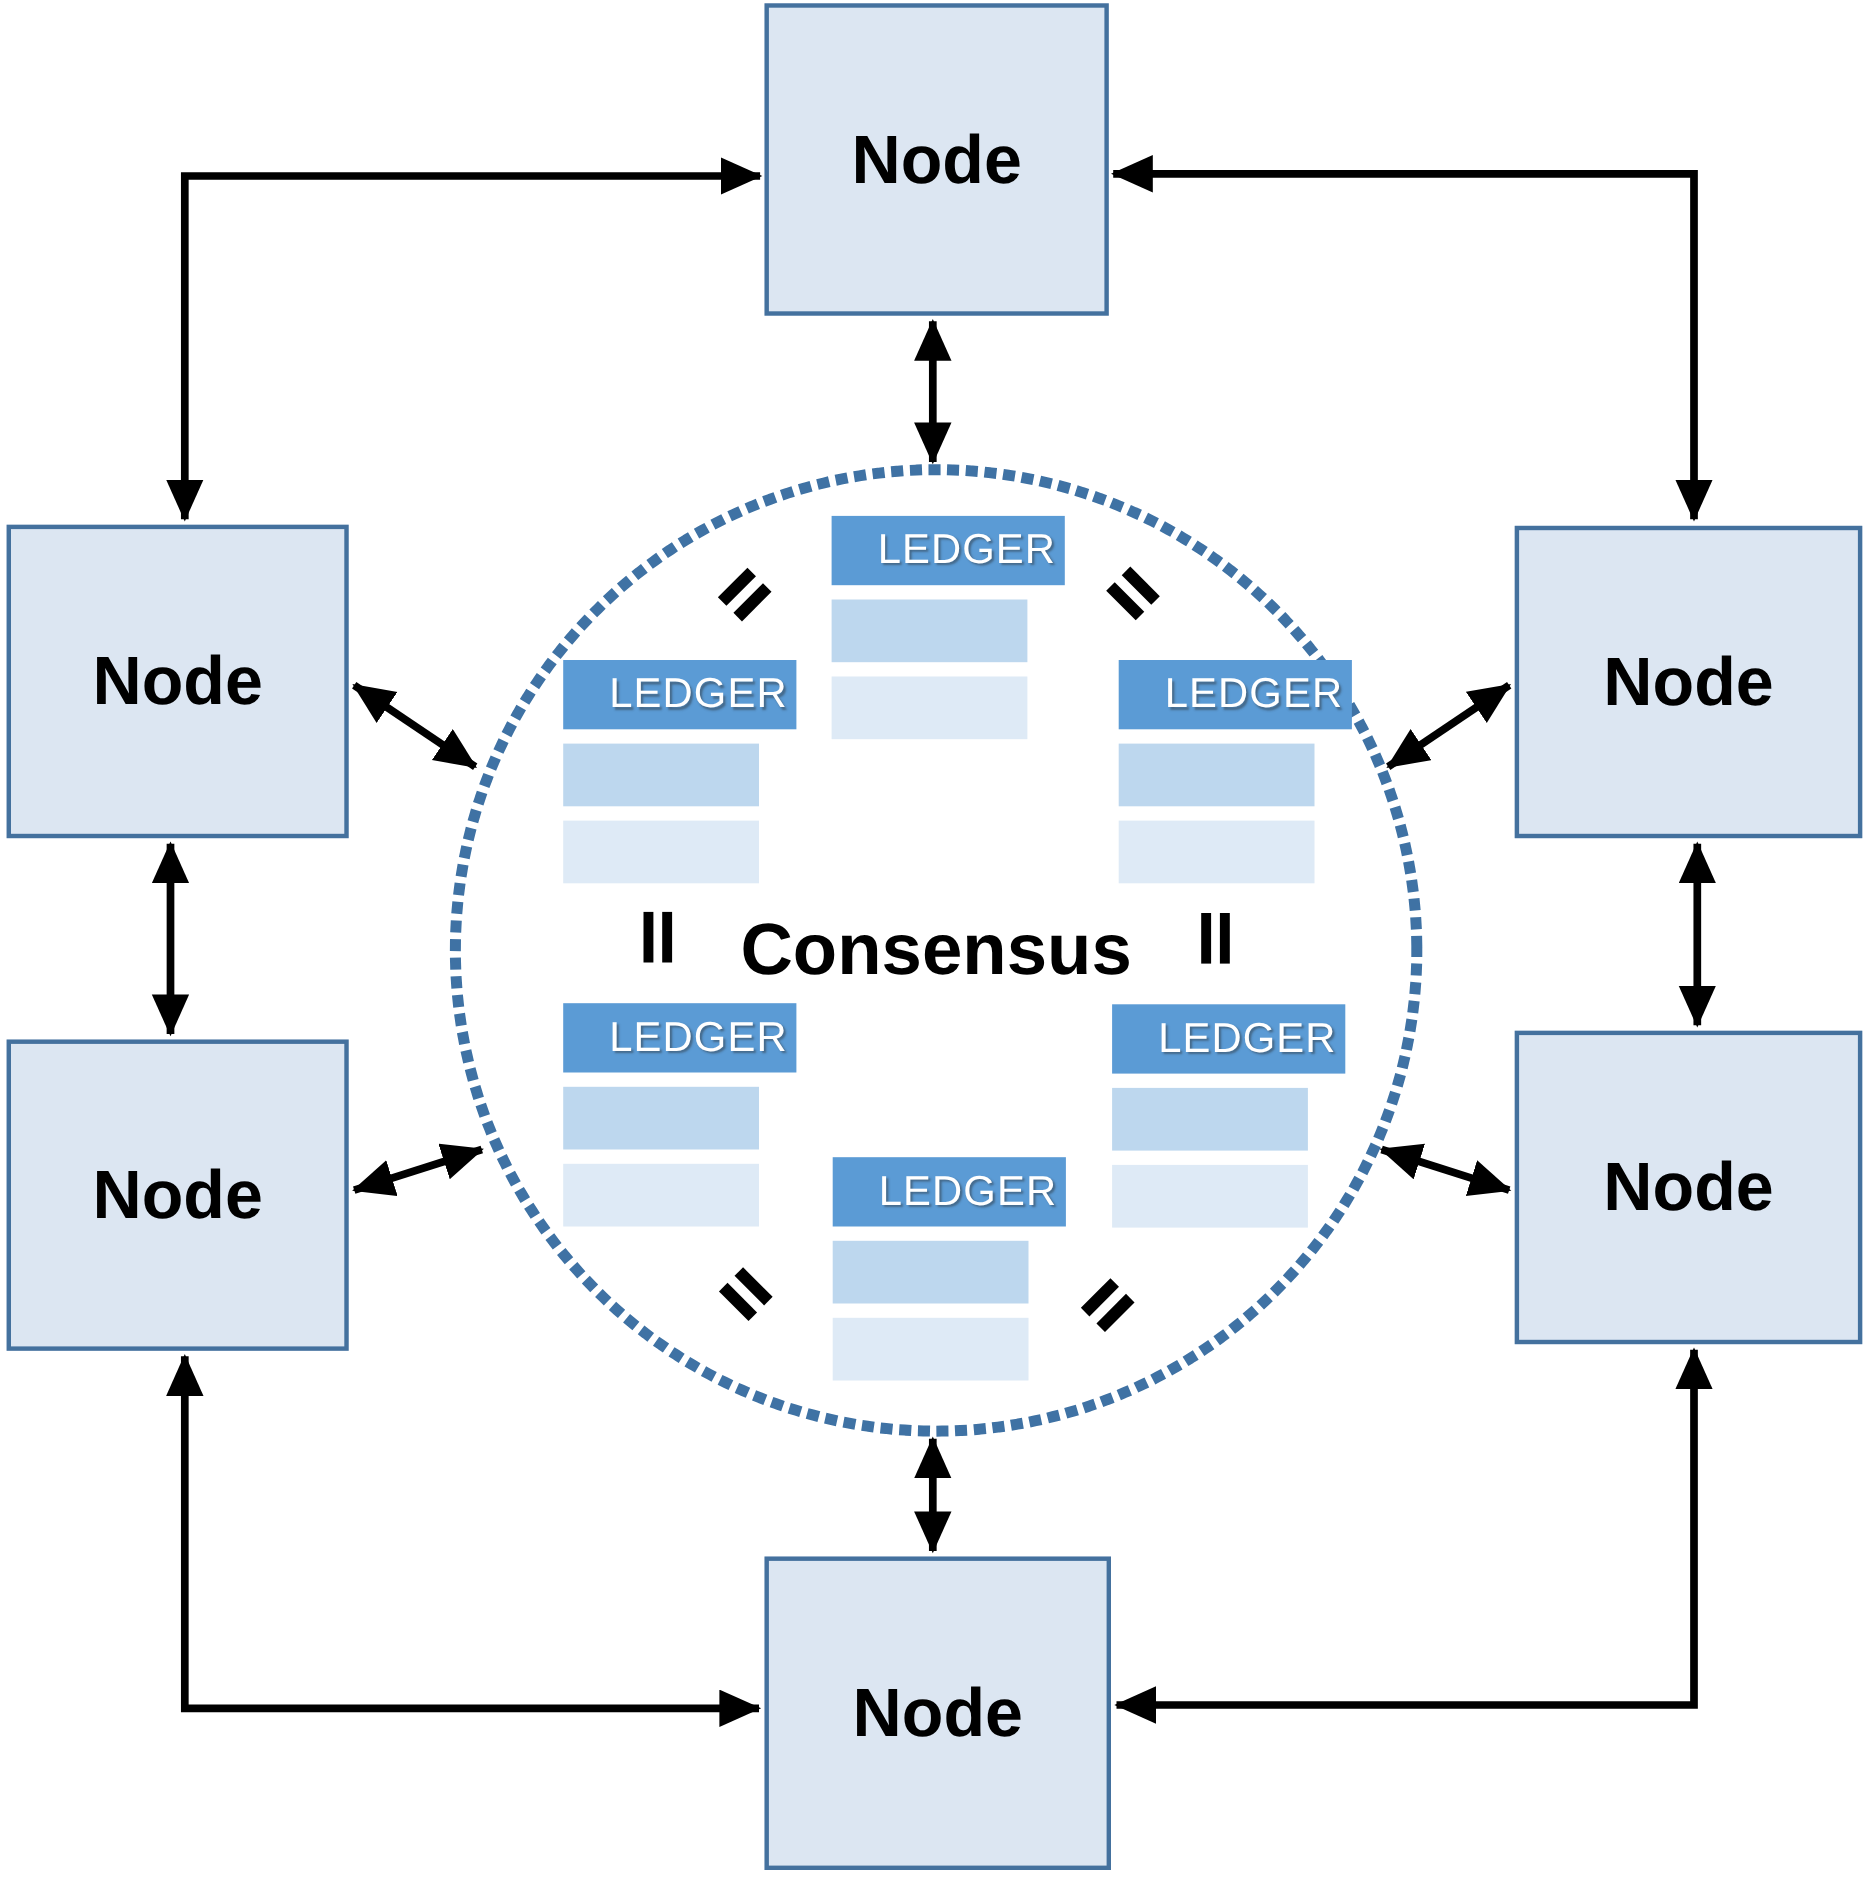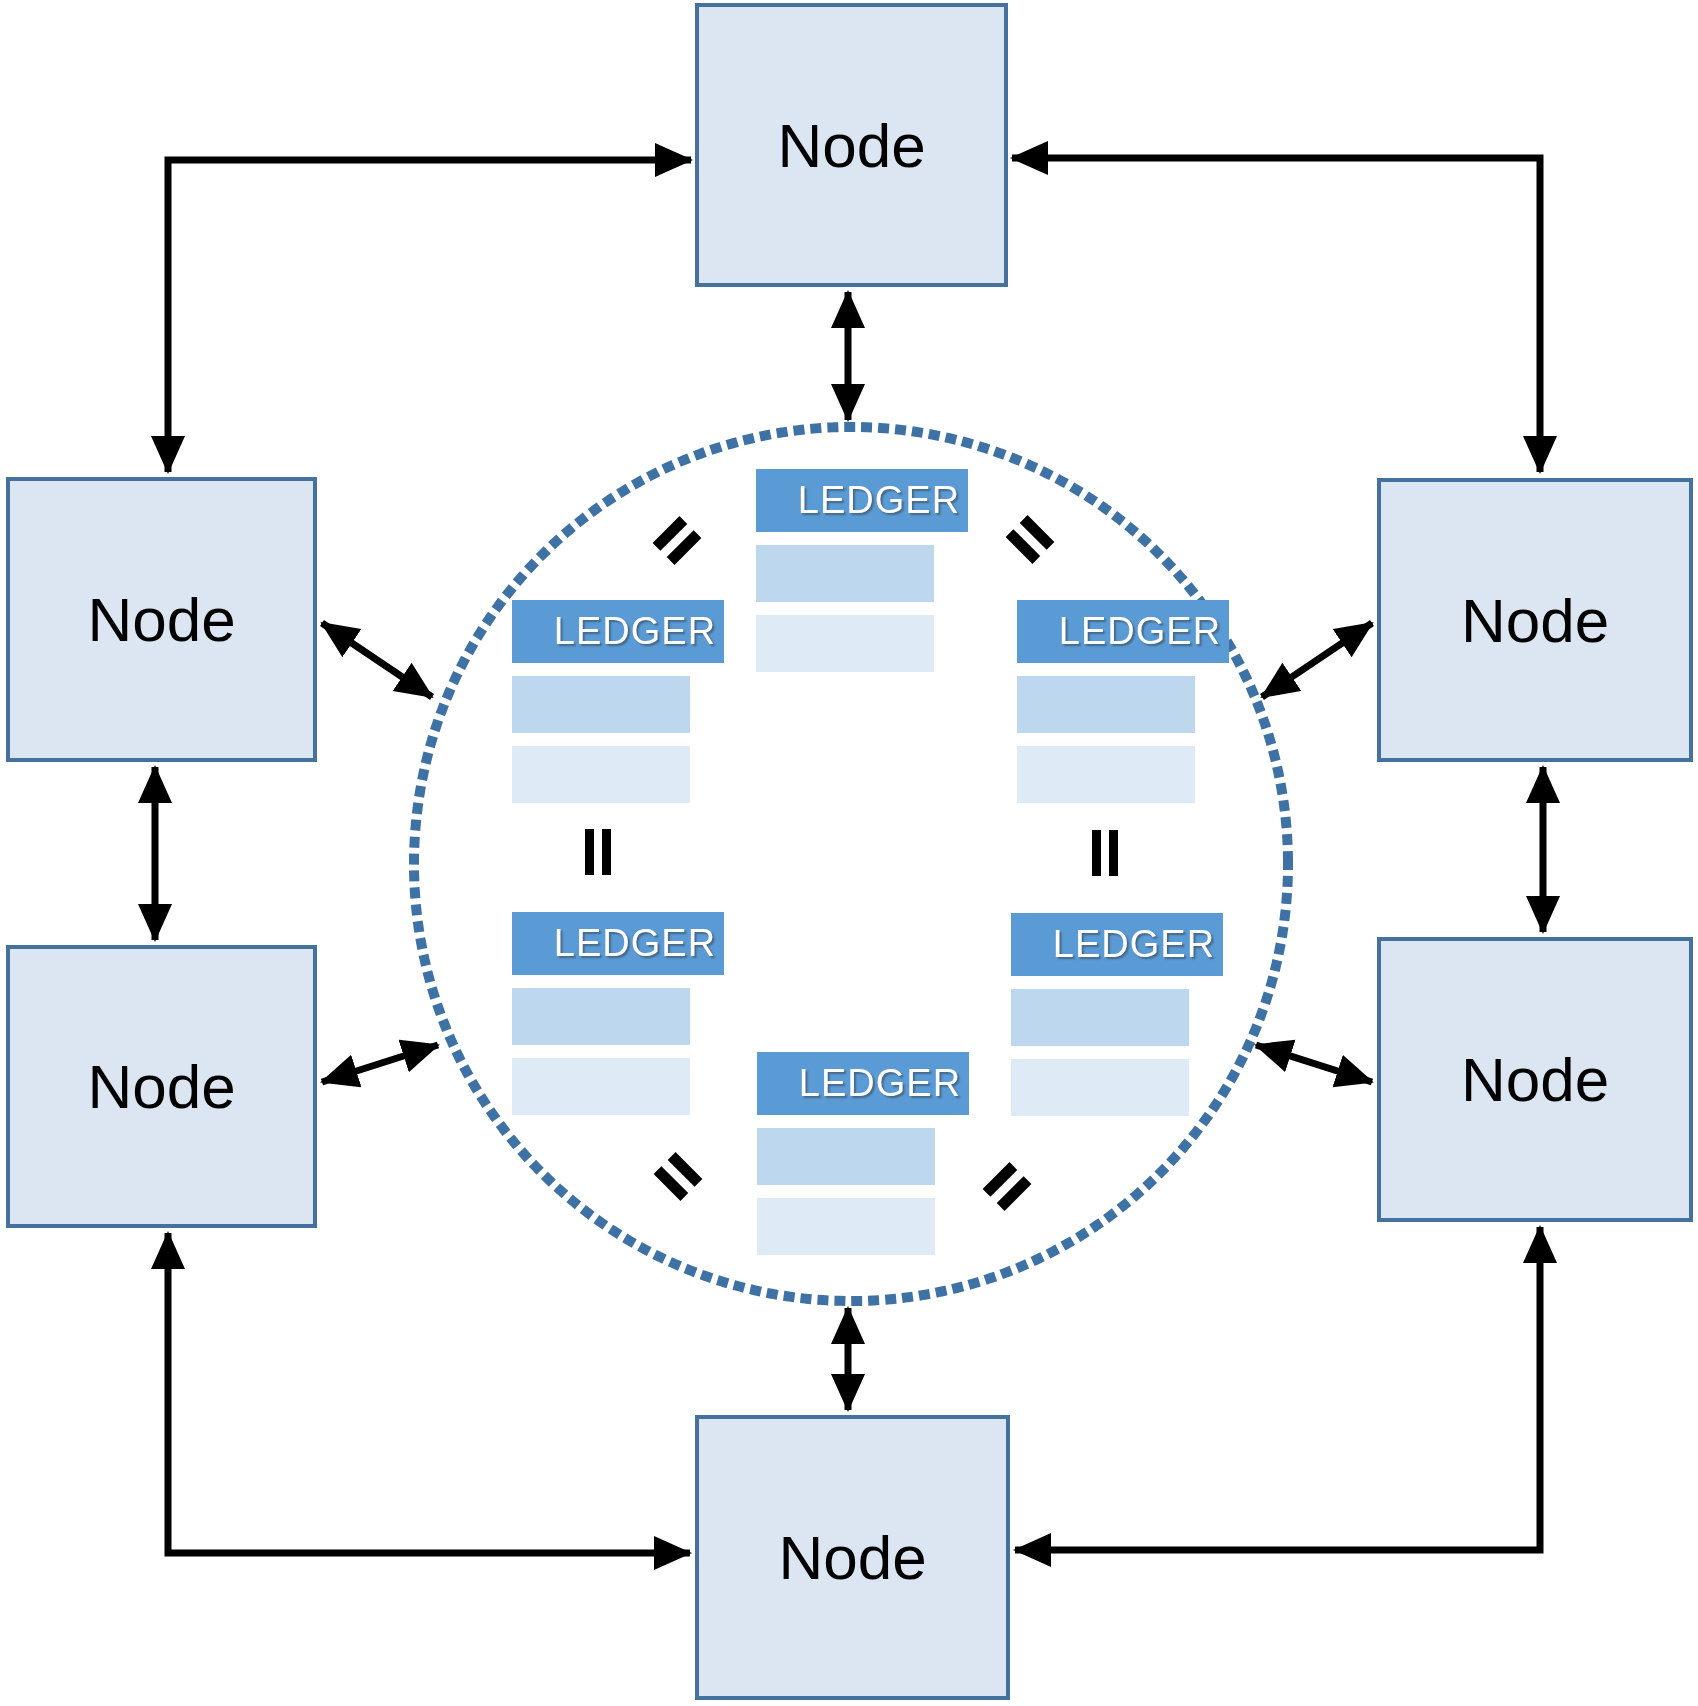"Node" .node-box { font-weight: normal -> bold }
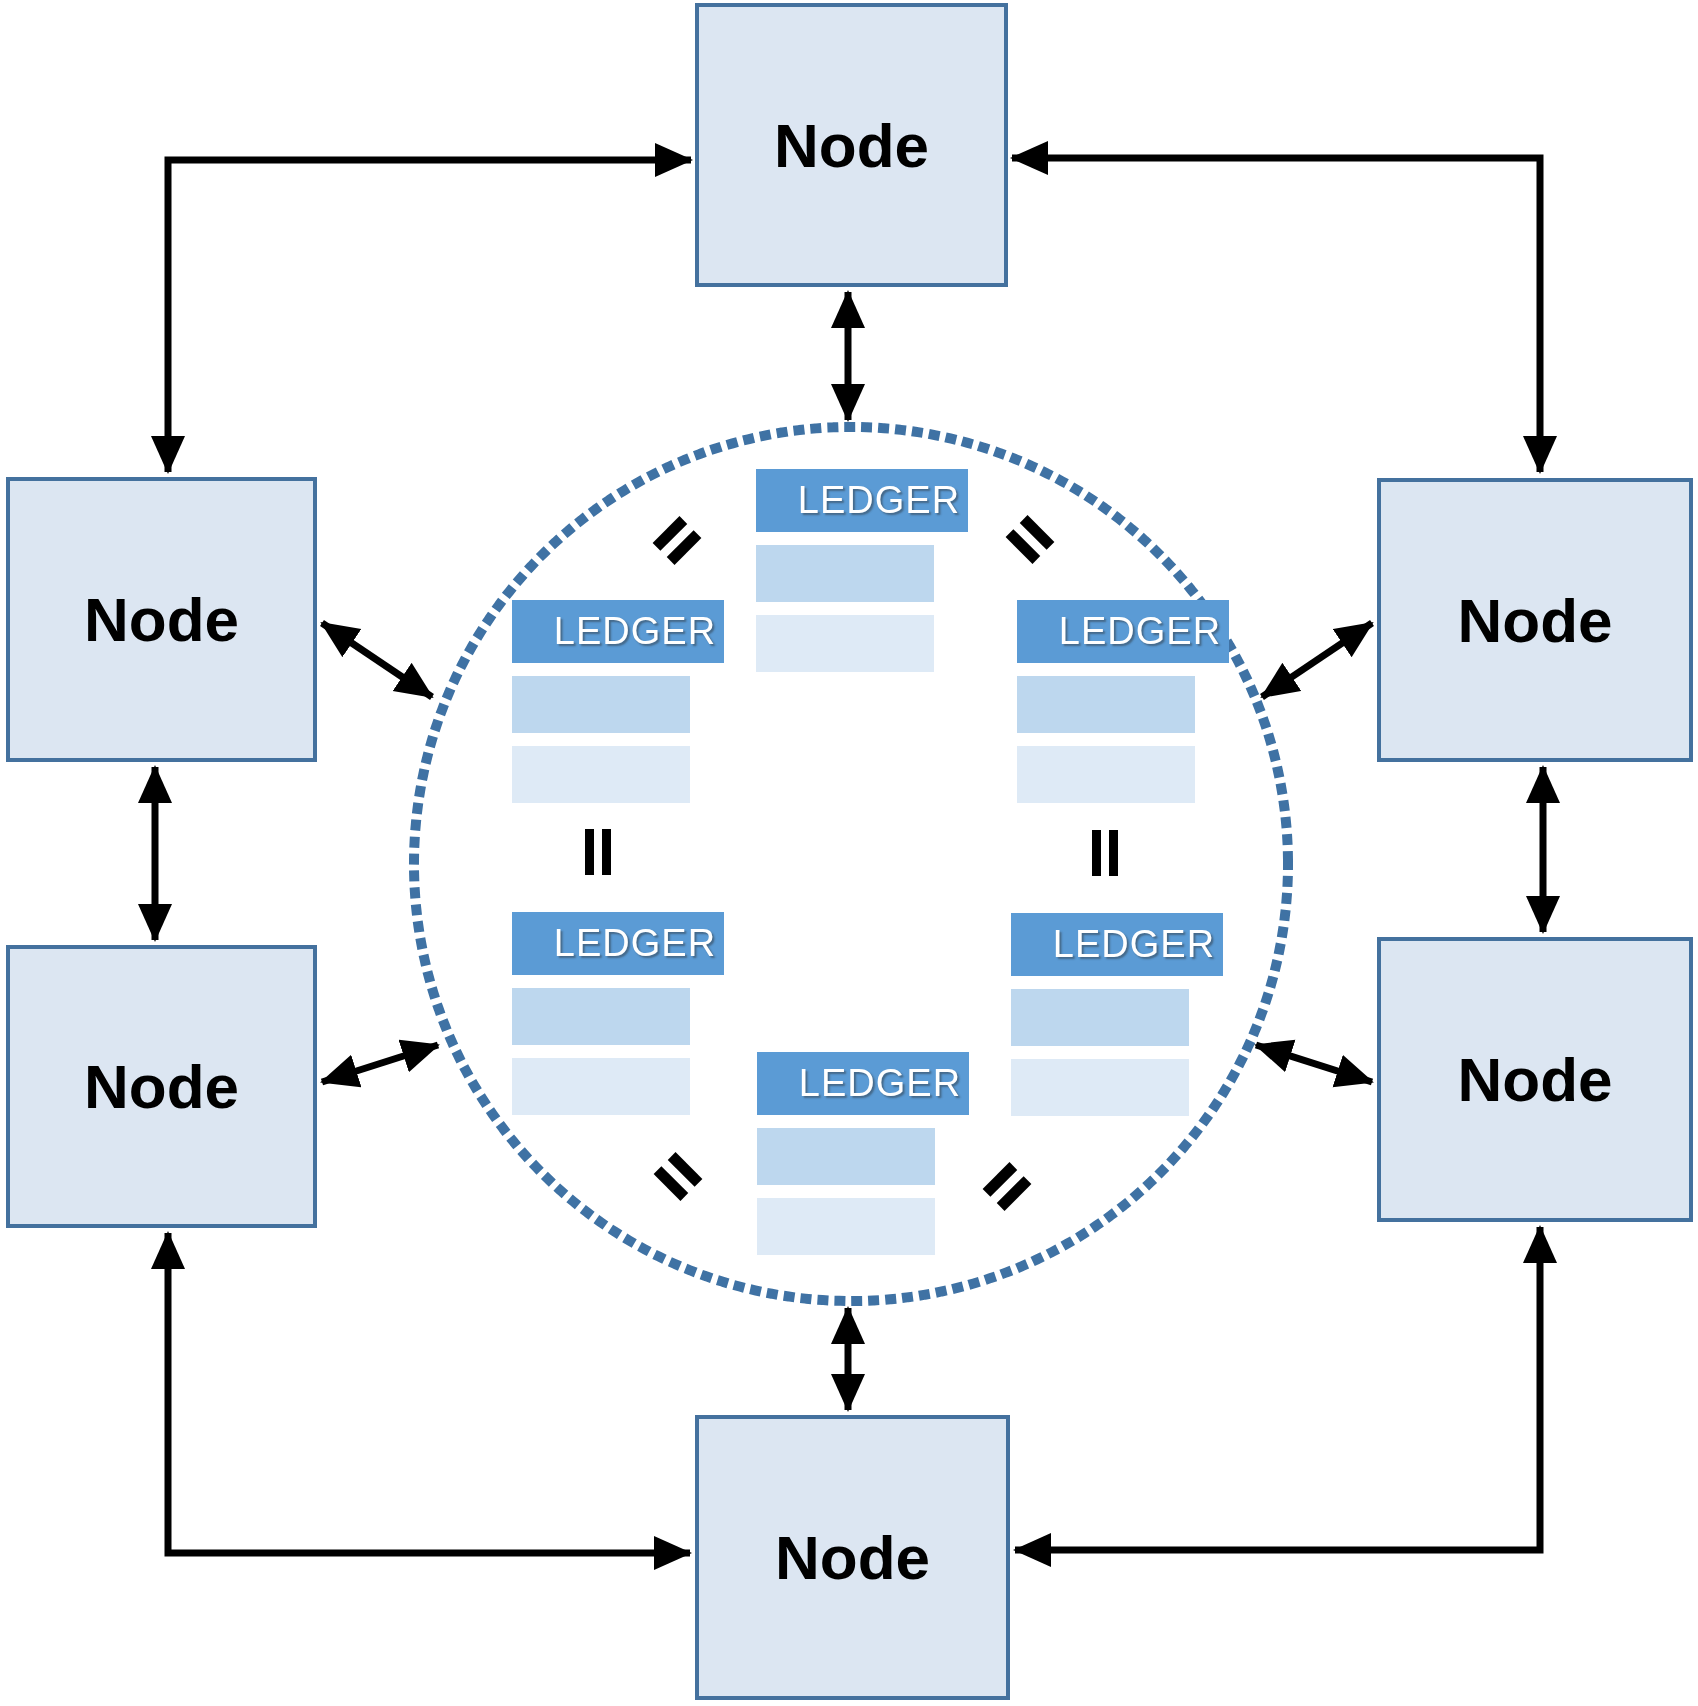"Consensus" div.consensus { html: none -> <div>Consensus</div> }
